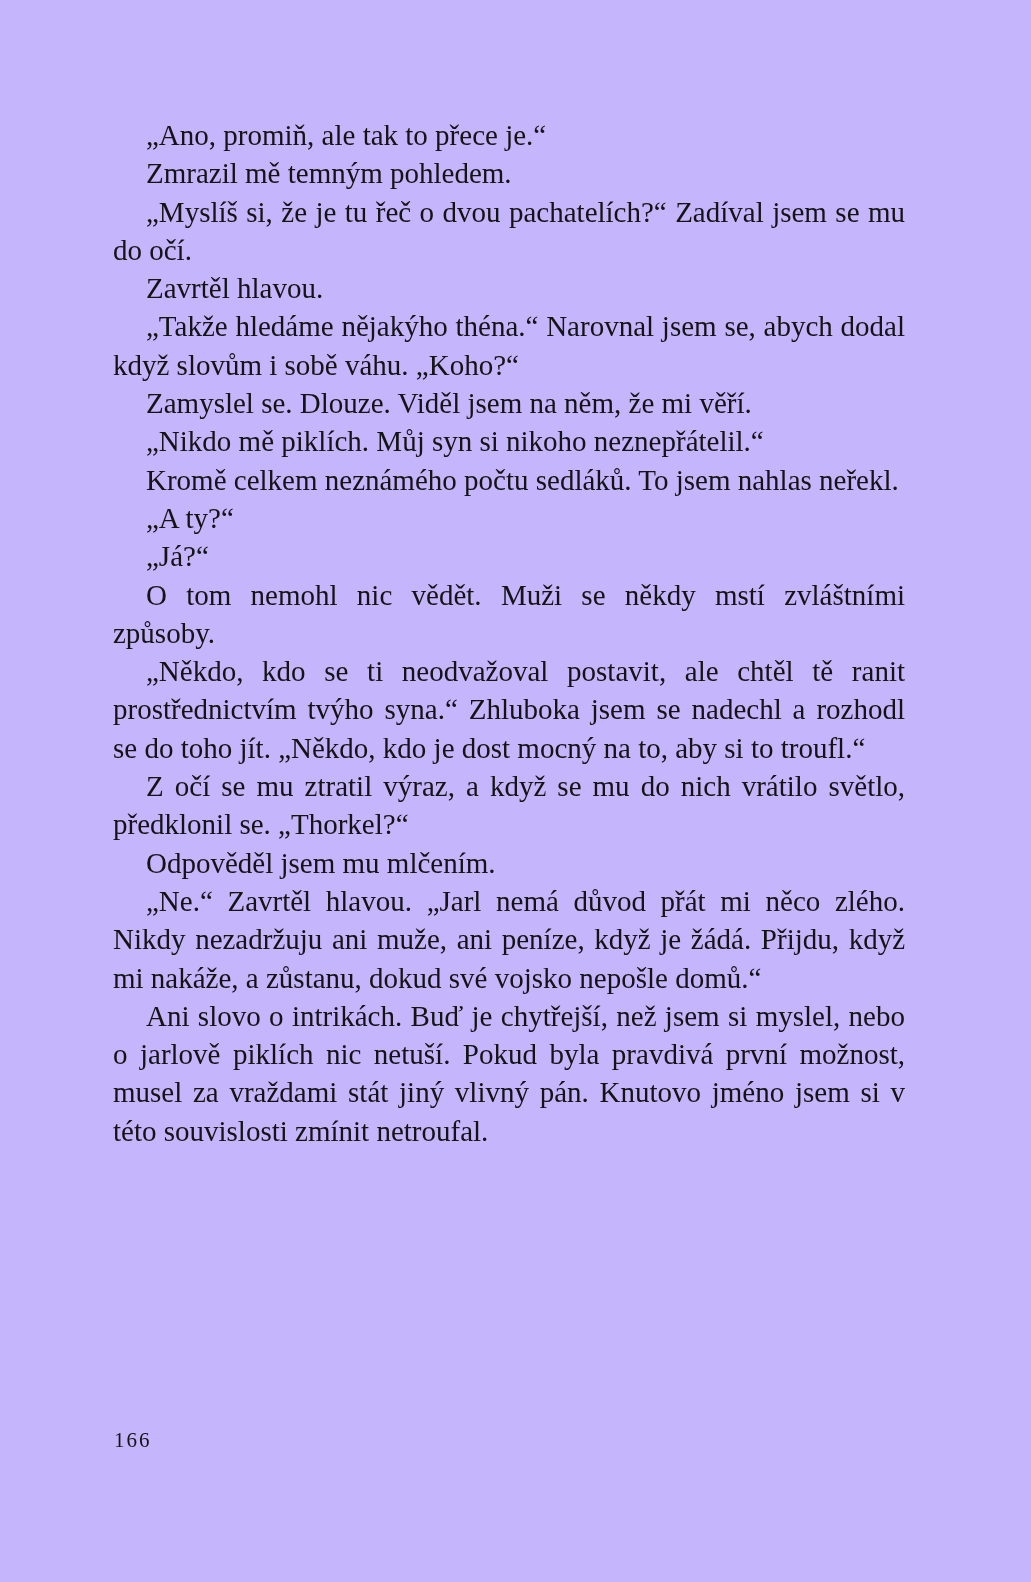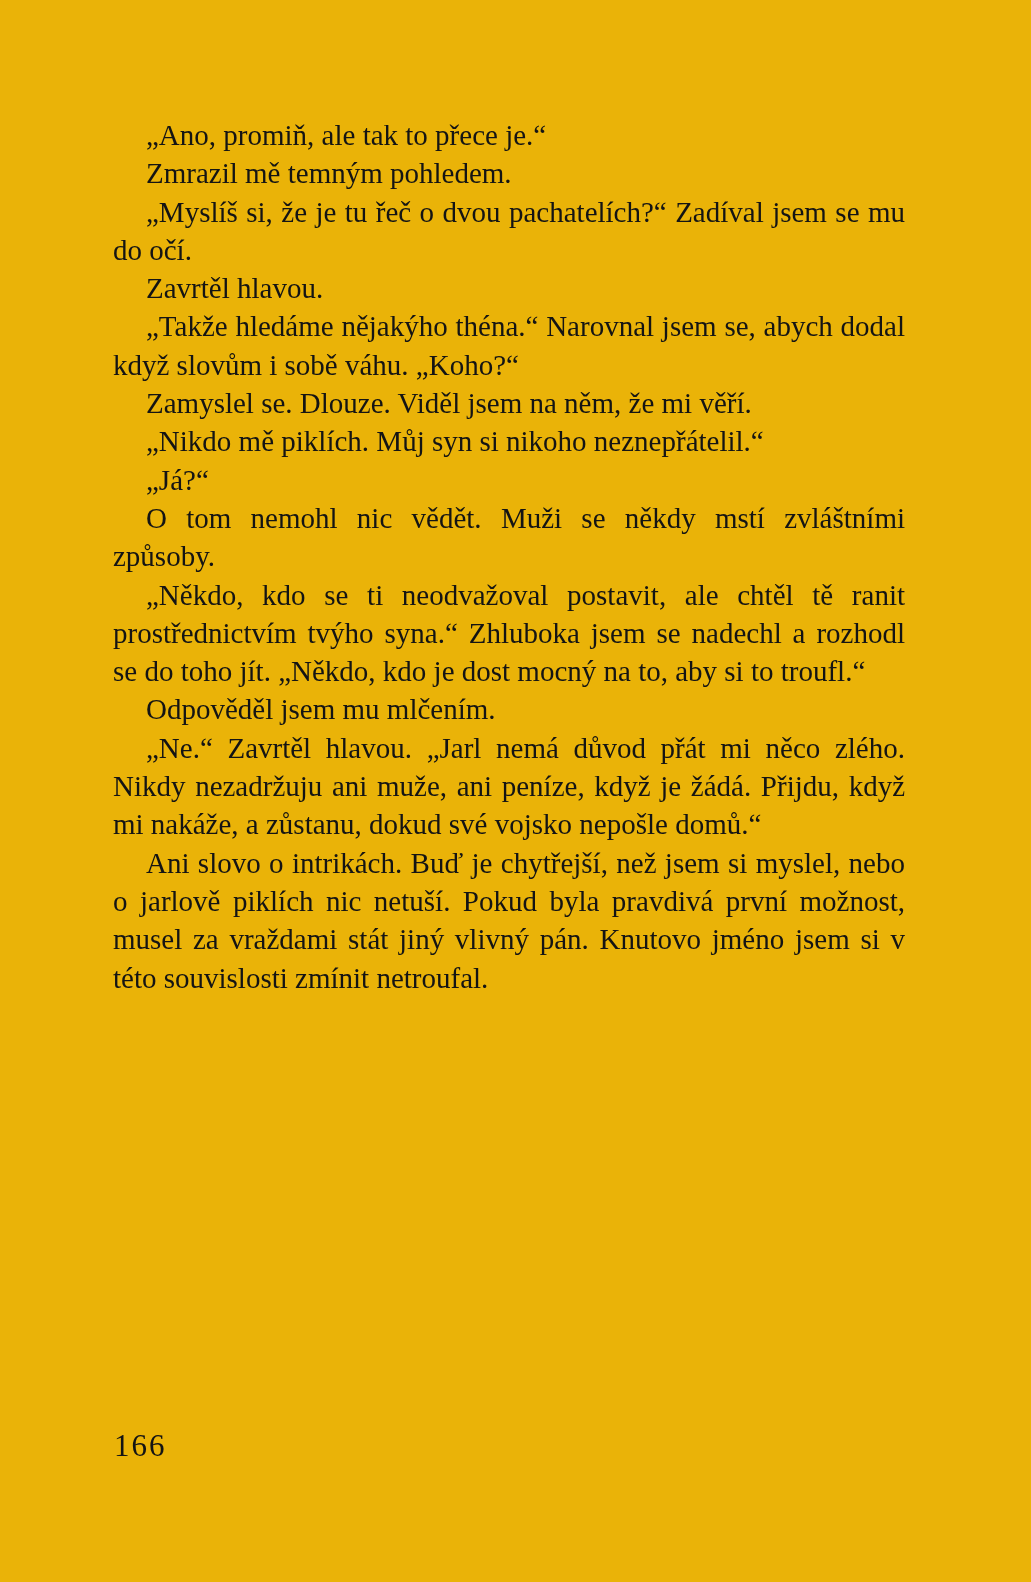"„Ano, promiň, ale tak to" .page { background: #eab308 -> #c4b5fd }
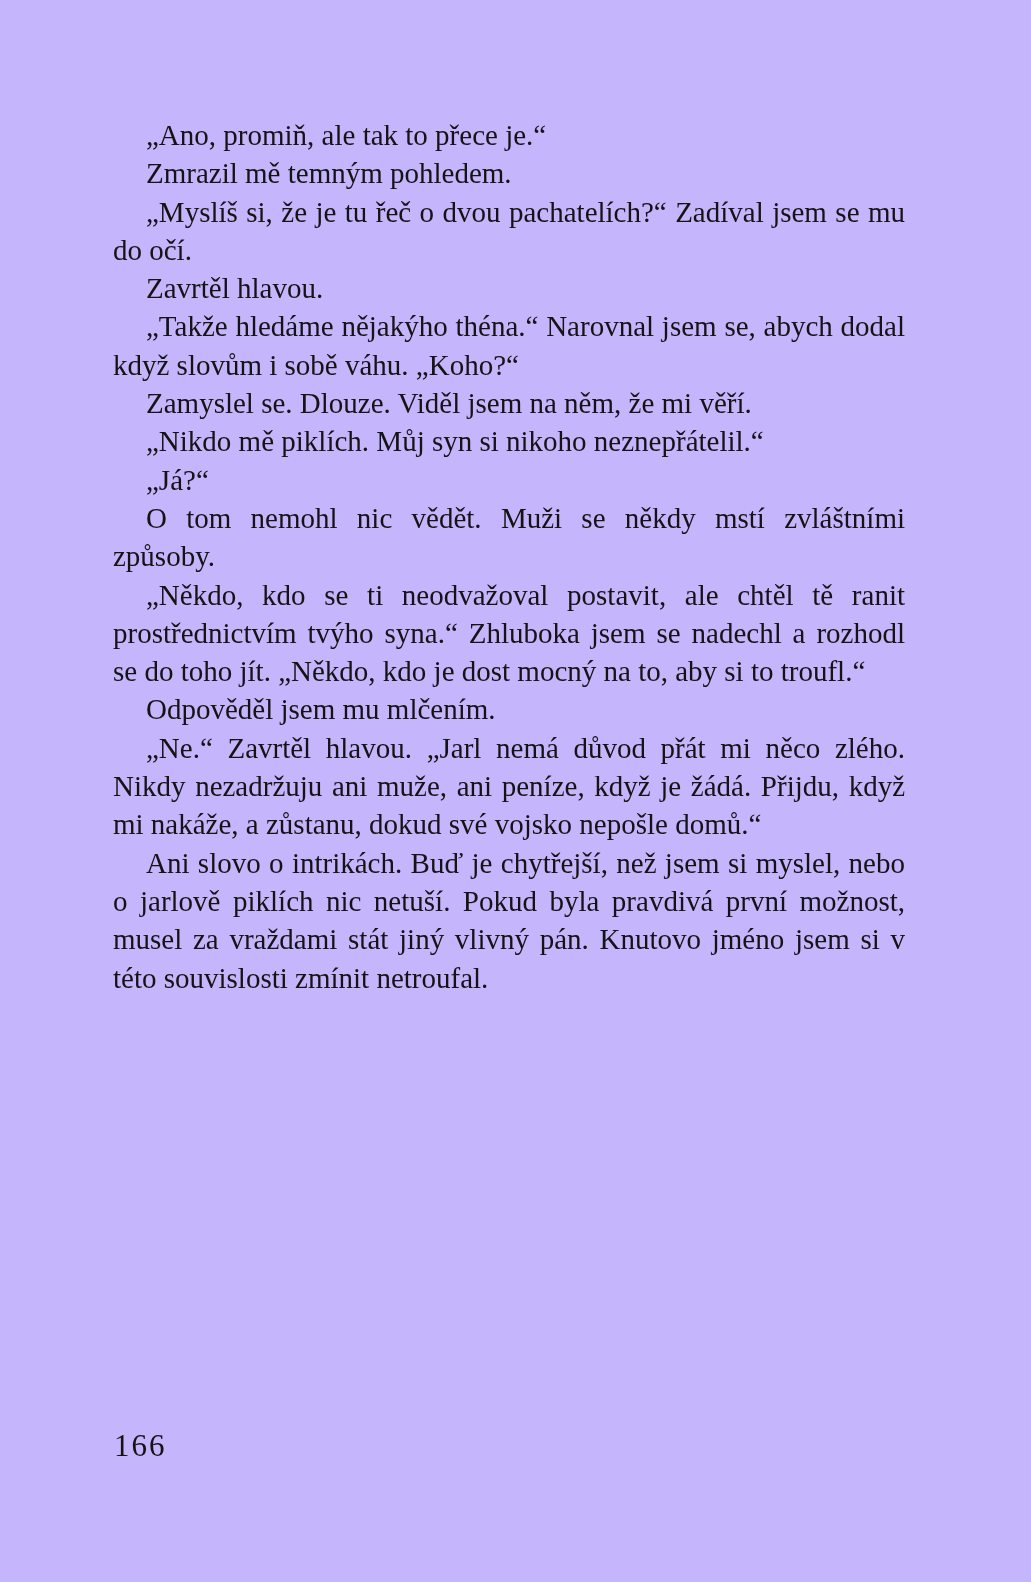"Kromě celkem neznámého počtu sedláků." p { html: none -> <p>Kromě celkem neznámého počtu sedláků. To jsem nahlas neřekl.</p> }
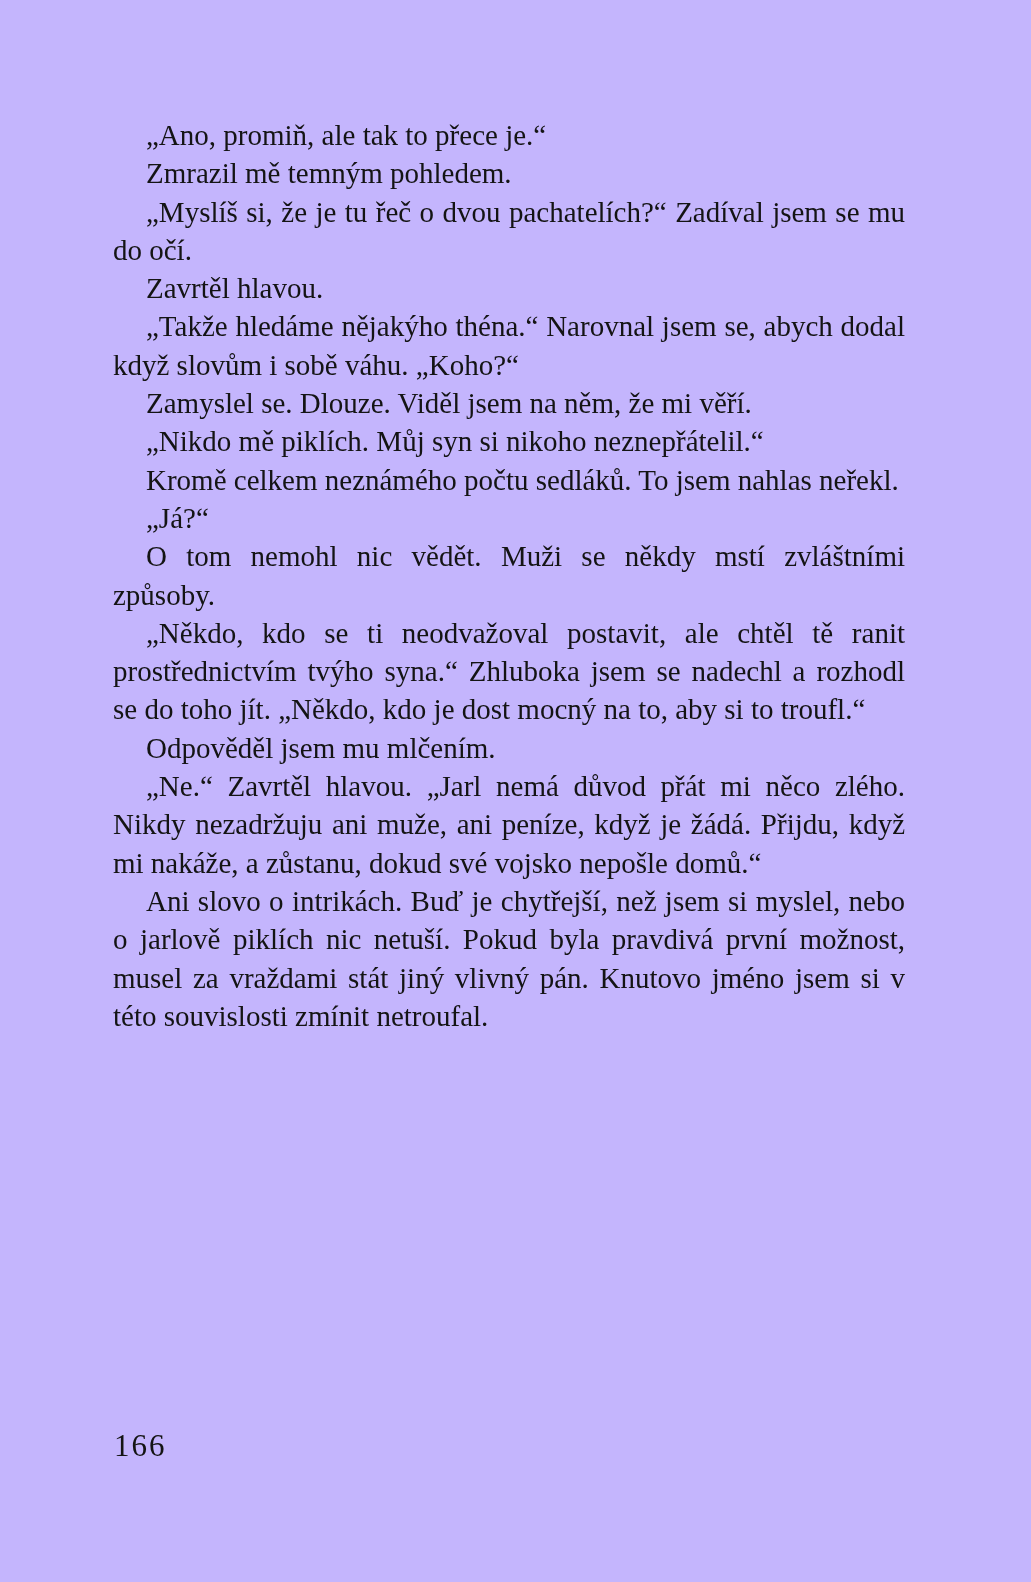"„A ty?“" p { html: none -> <p>„A ty?“</p> }
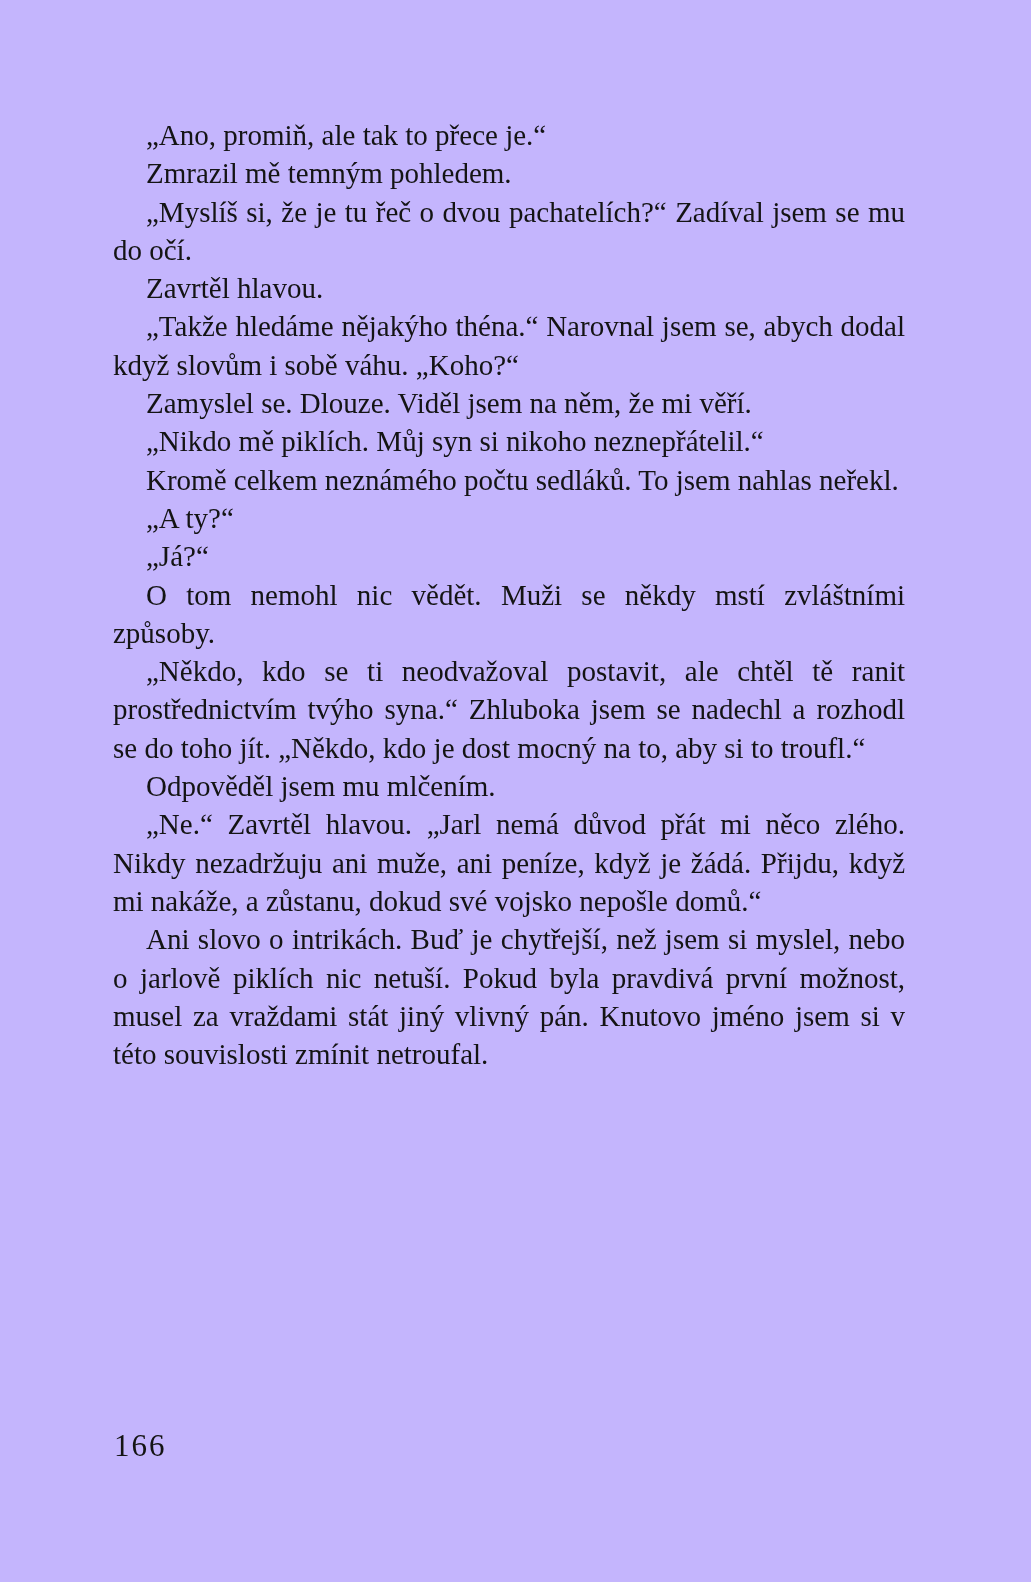"Z očí se mu ztratil" p { html: none -> <p>Z očí se mu ztratil výraz, a když se mu do nich vrátilo světlo, předklonil se. „Thorkel?“</p> }
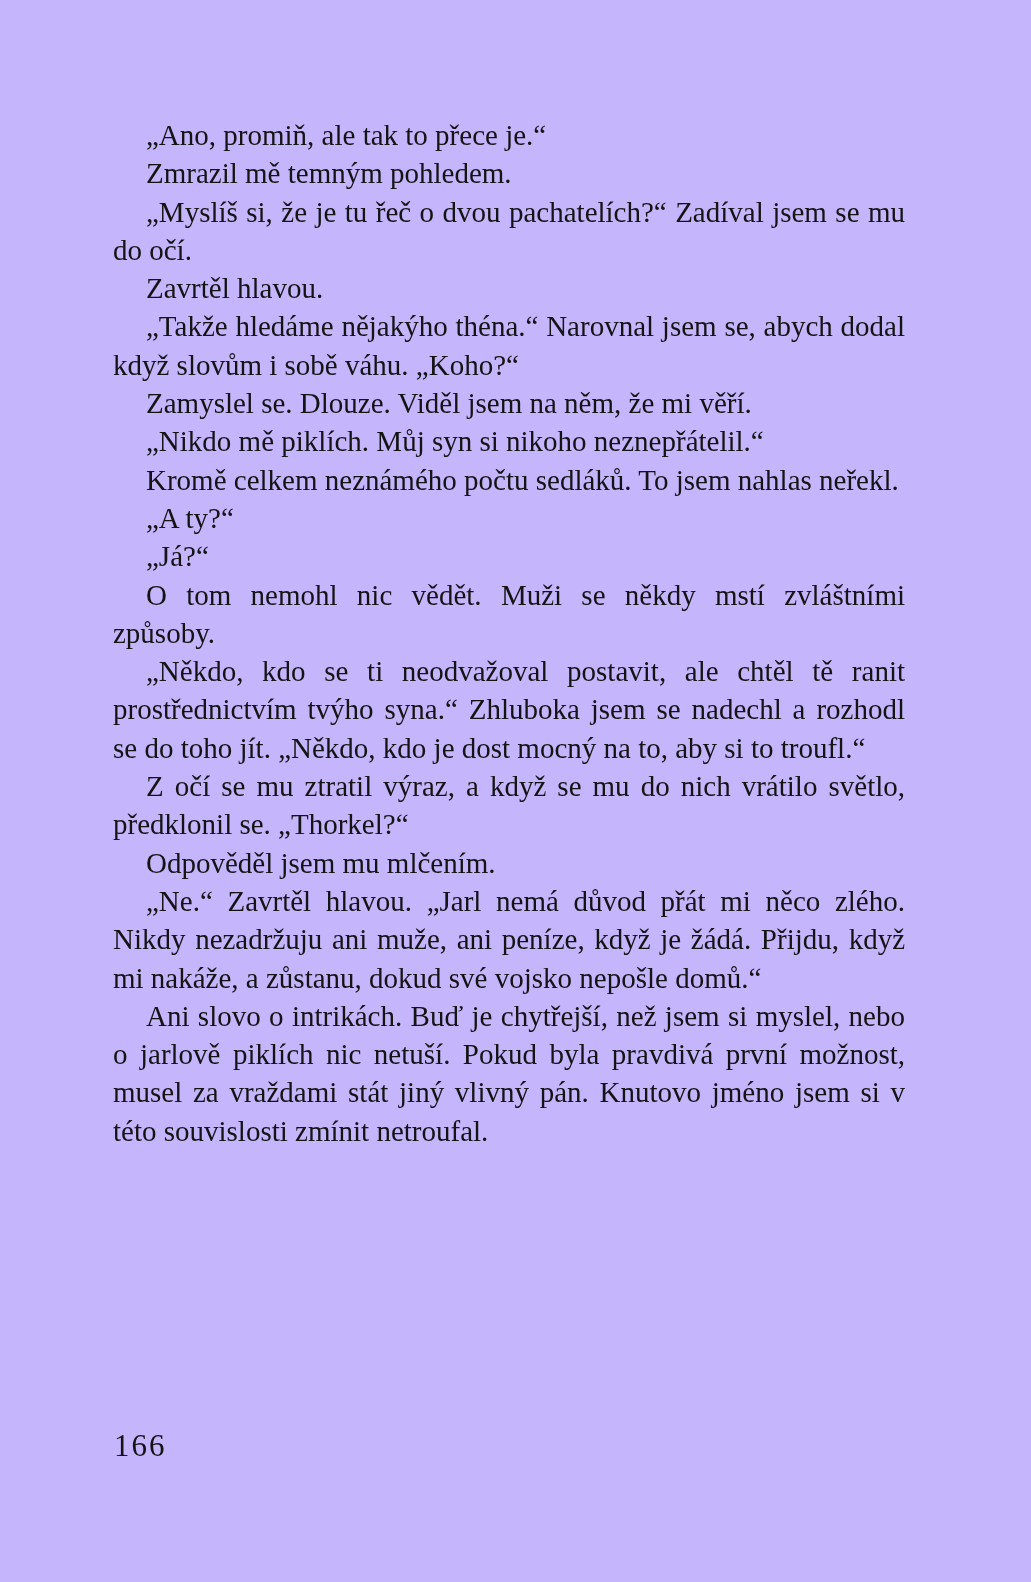"166" .page-number { font-size: 31px -> 21px }
